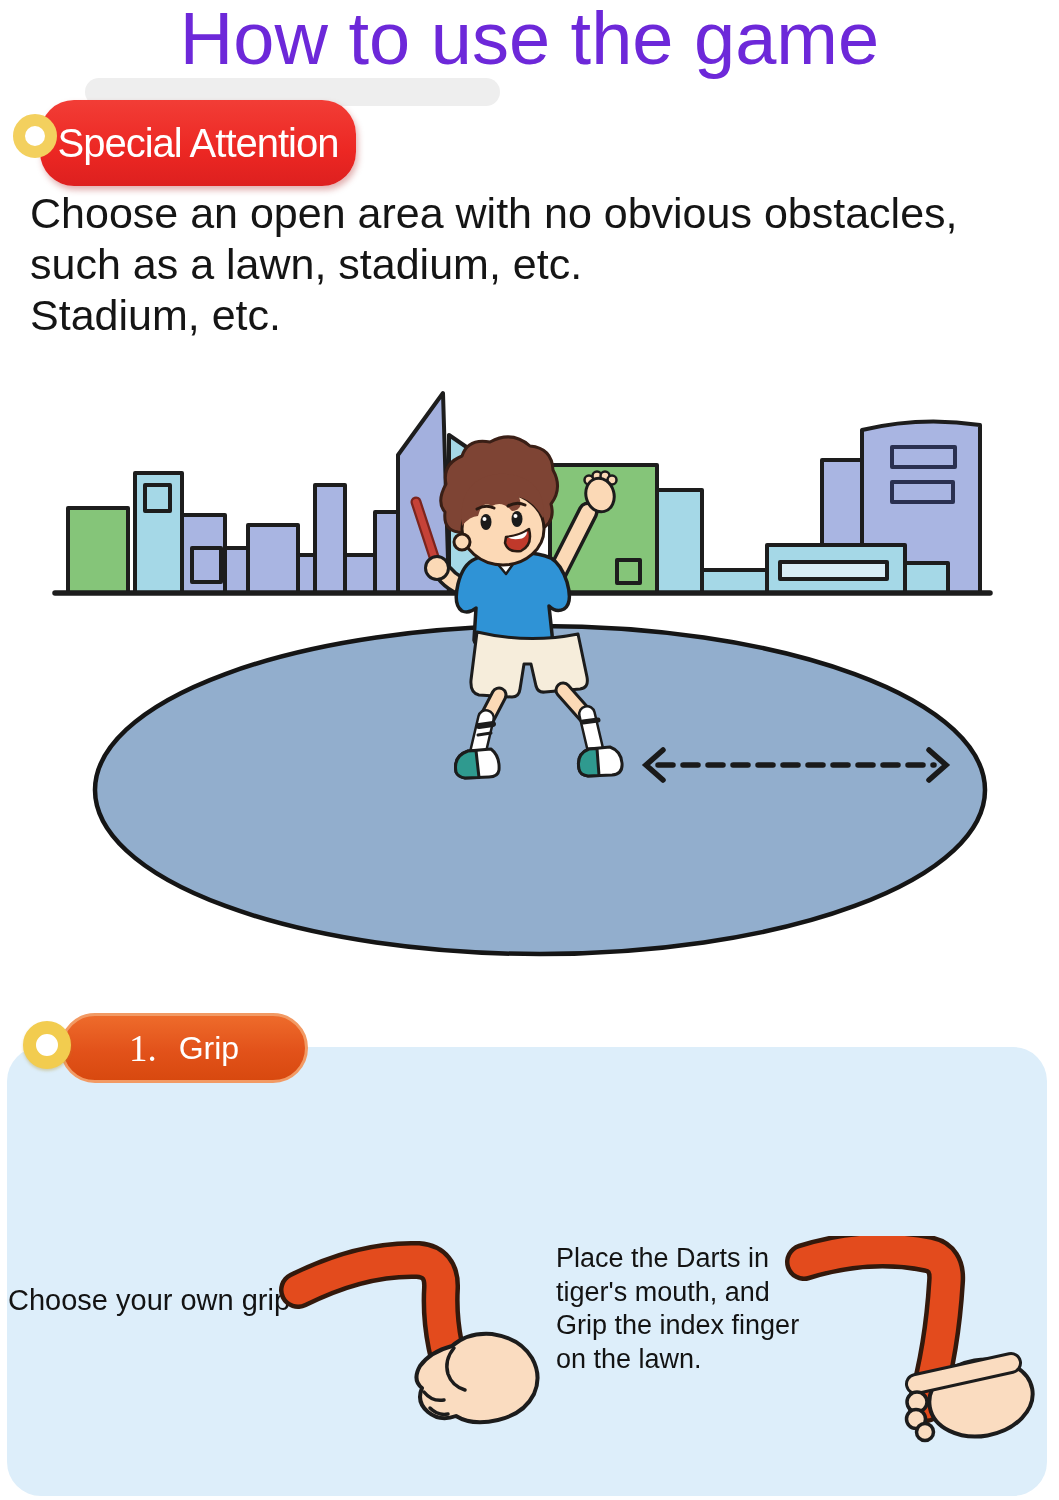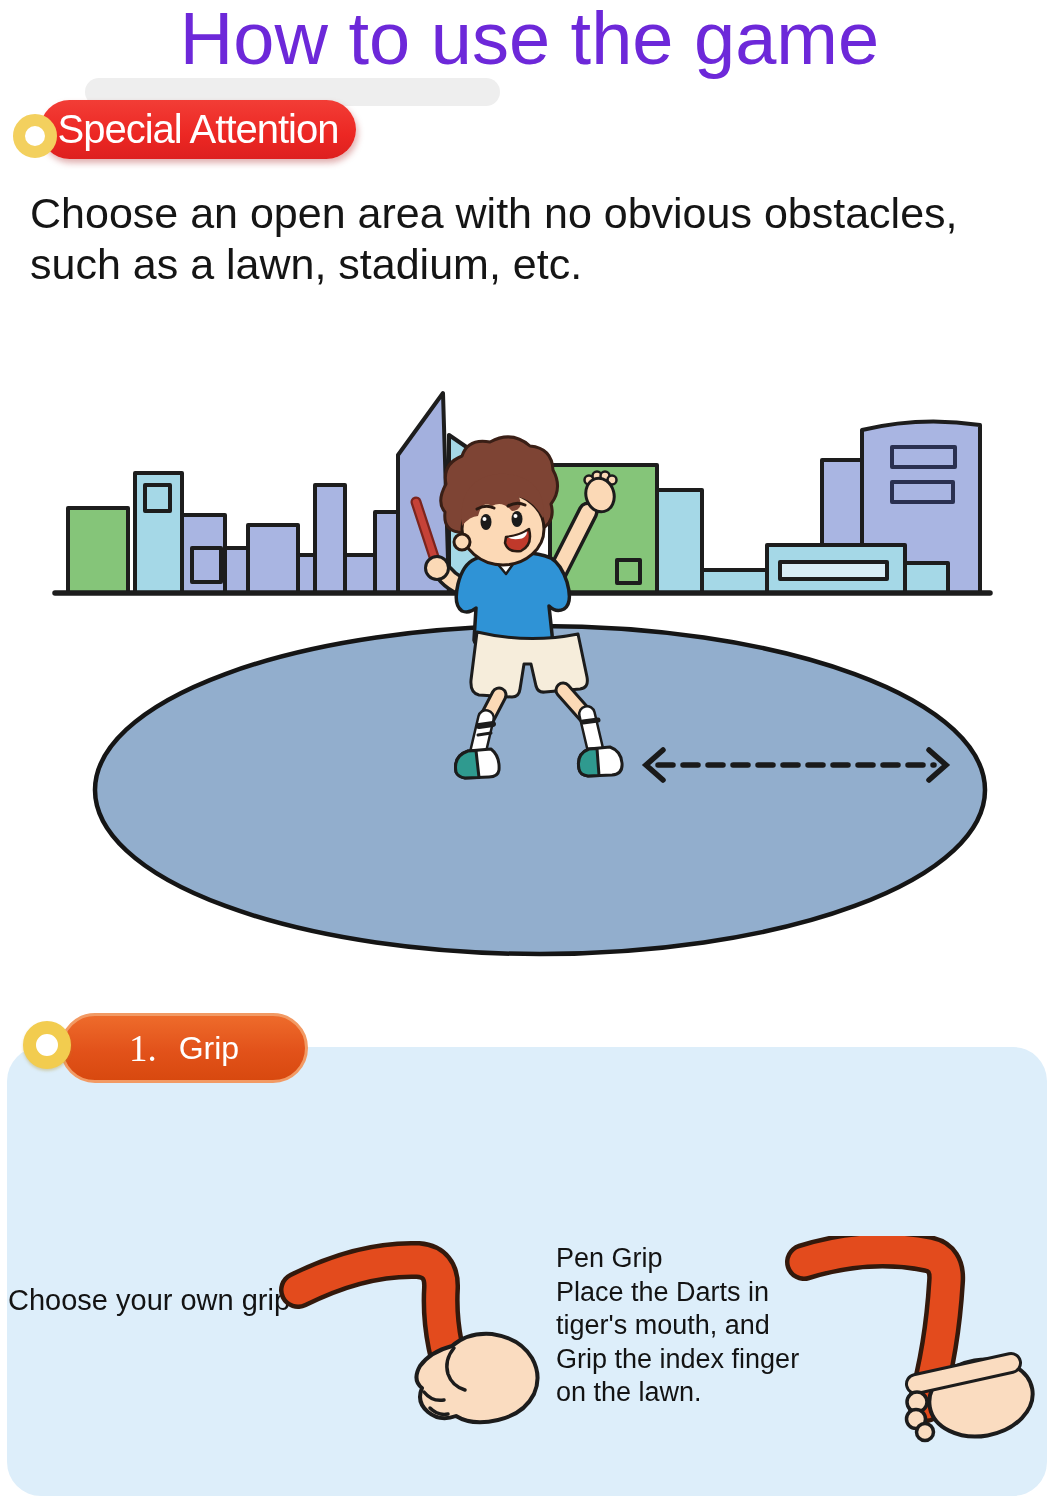"Special Attention" .red-pill { height: 59px -> 86px }
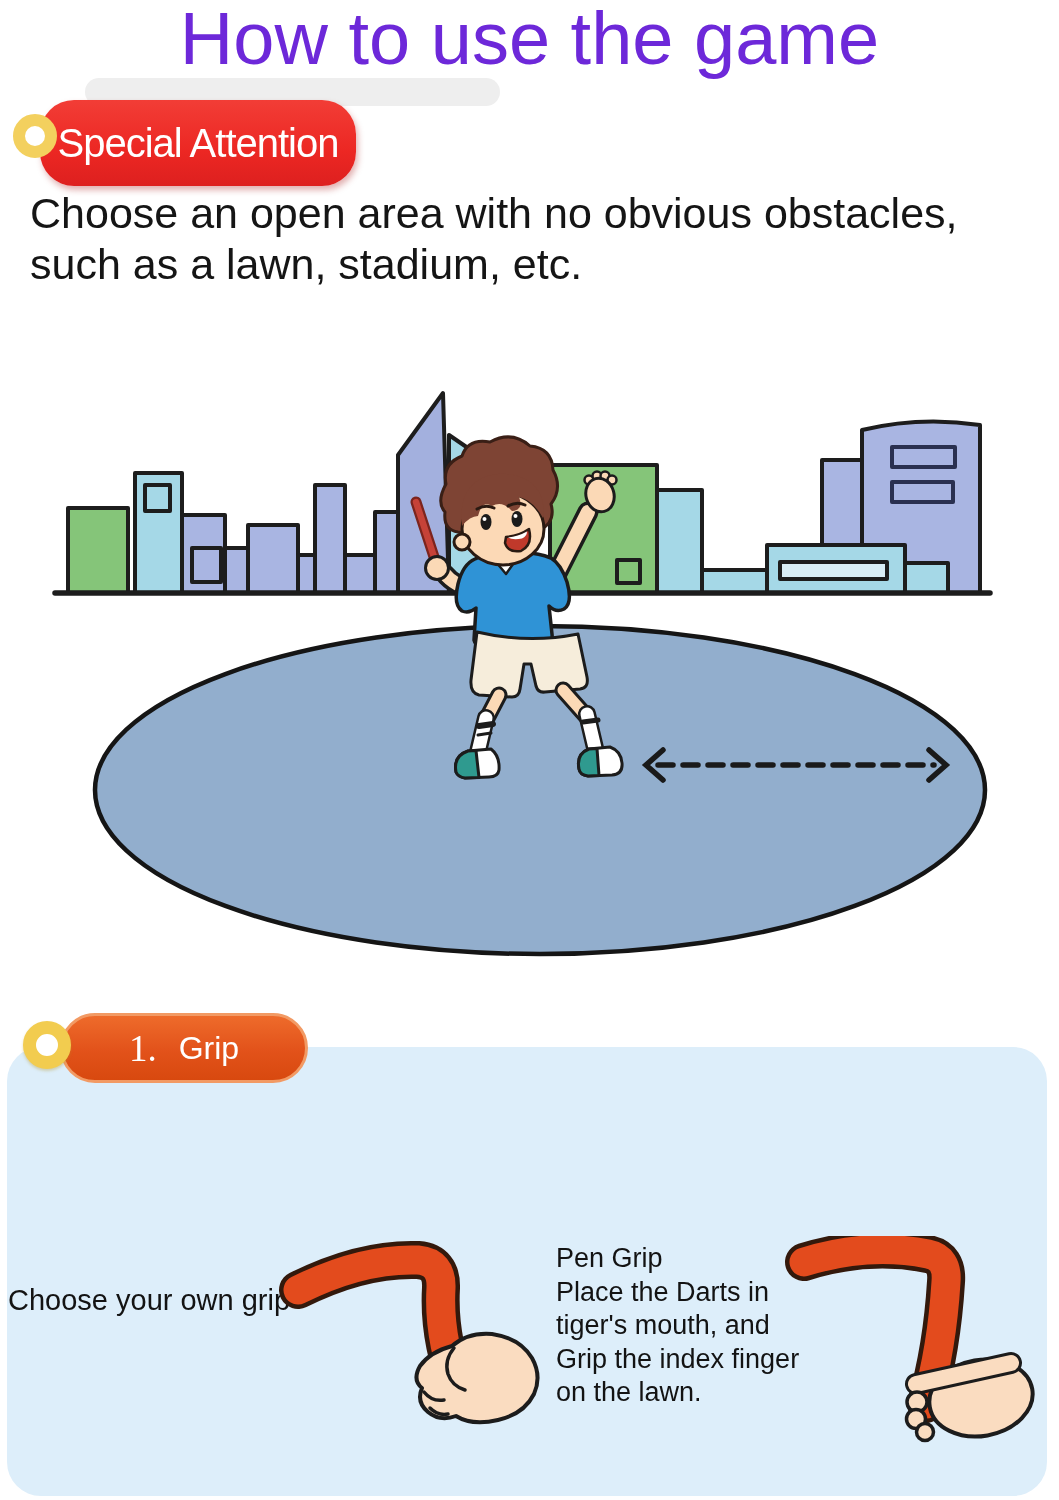"Stadium, etc." div { html: none -> <div>Stadium, etc.</div> }
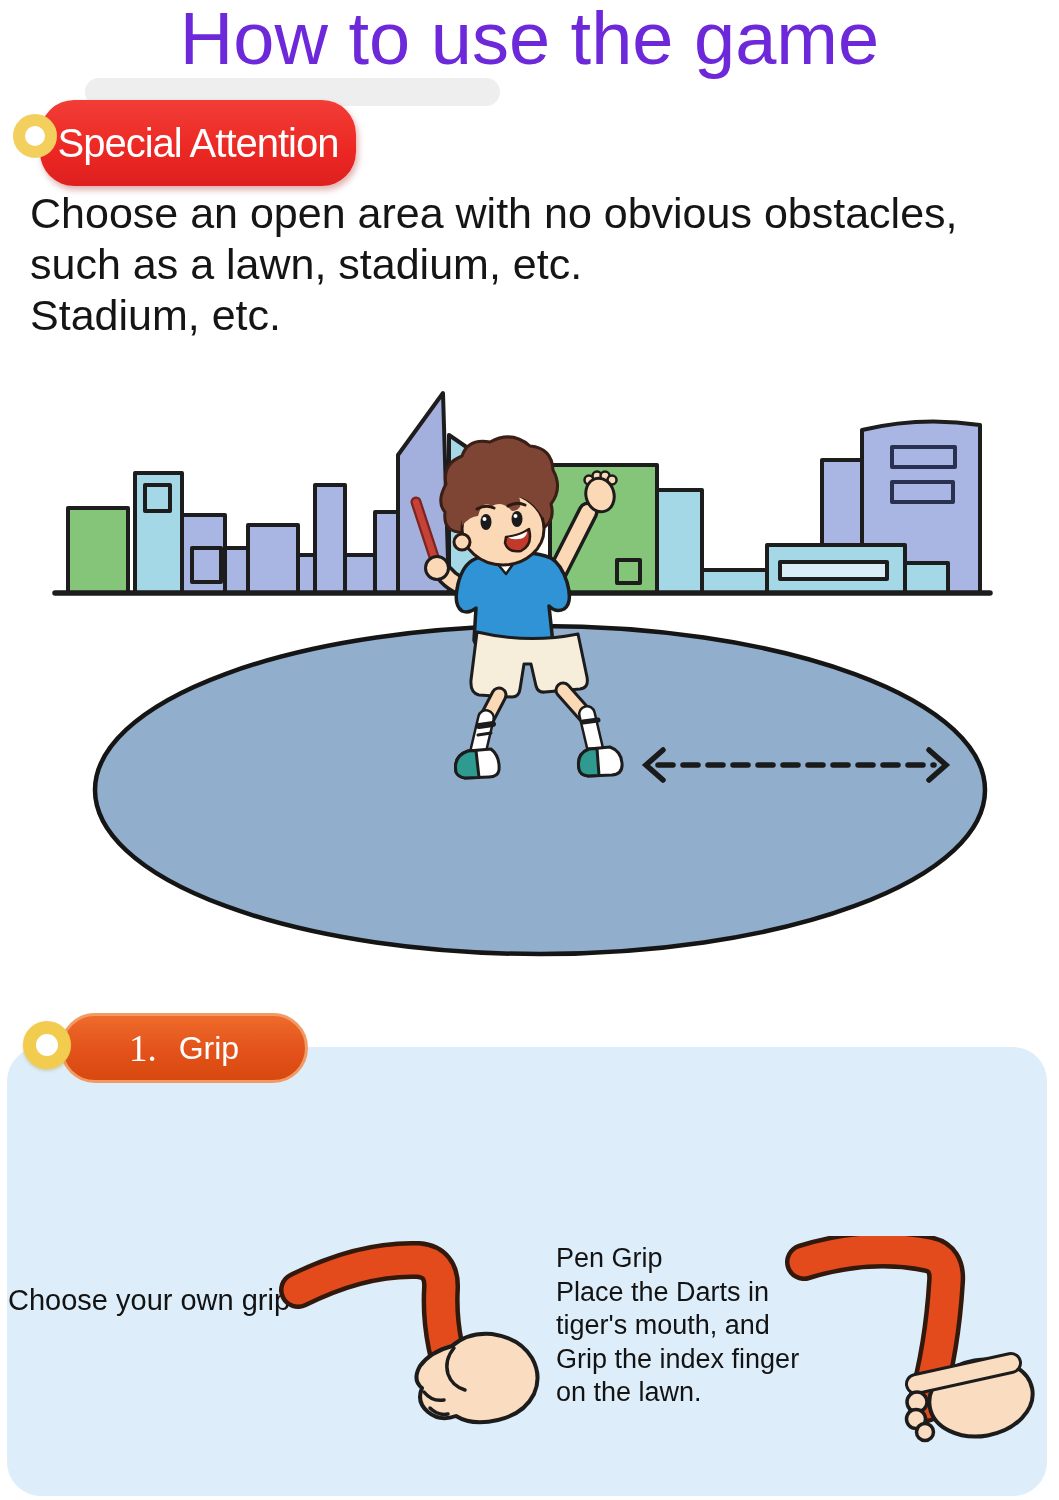"Pen Grip" div { html: <div>Pen Grip</div> -> none }
